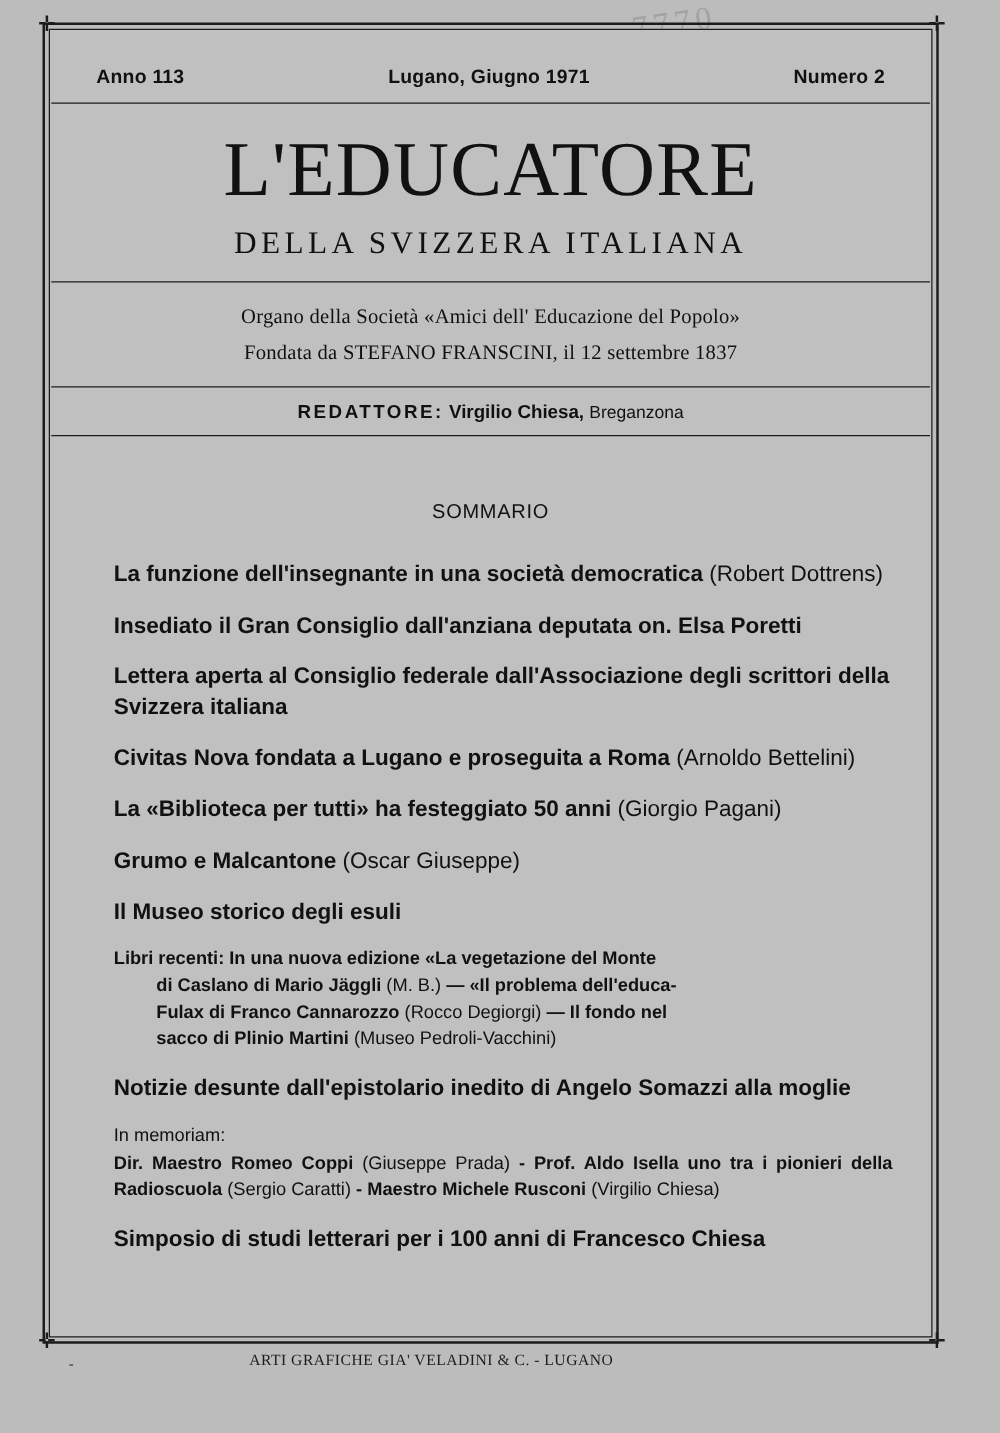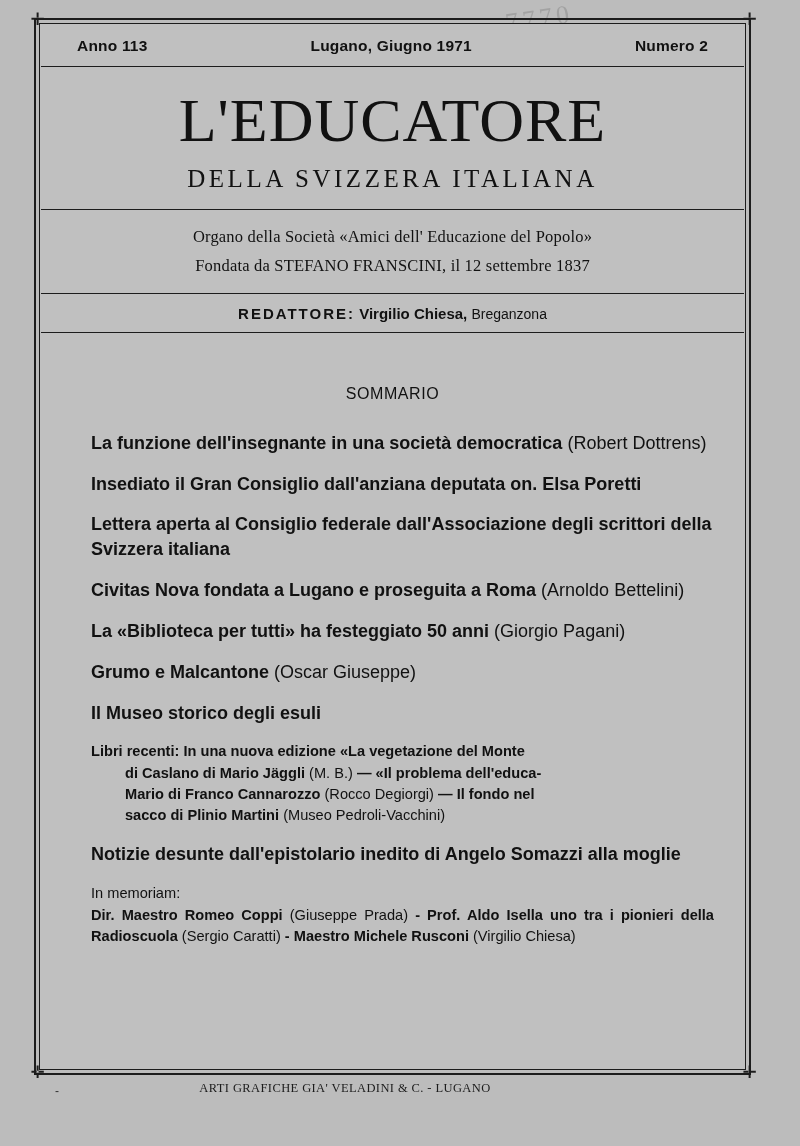"Anno 113" .topline { padding: 12px 36px 11px 36px -> 28px 36px 11px 36px }
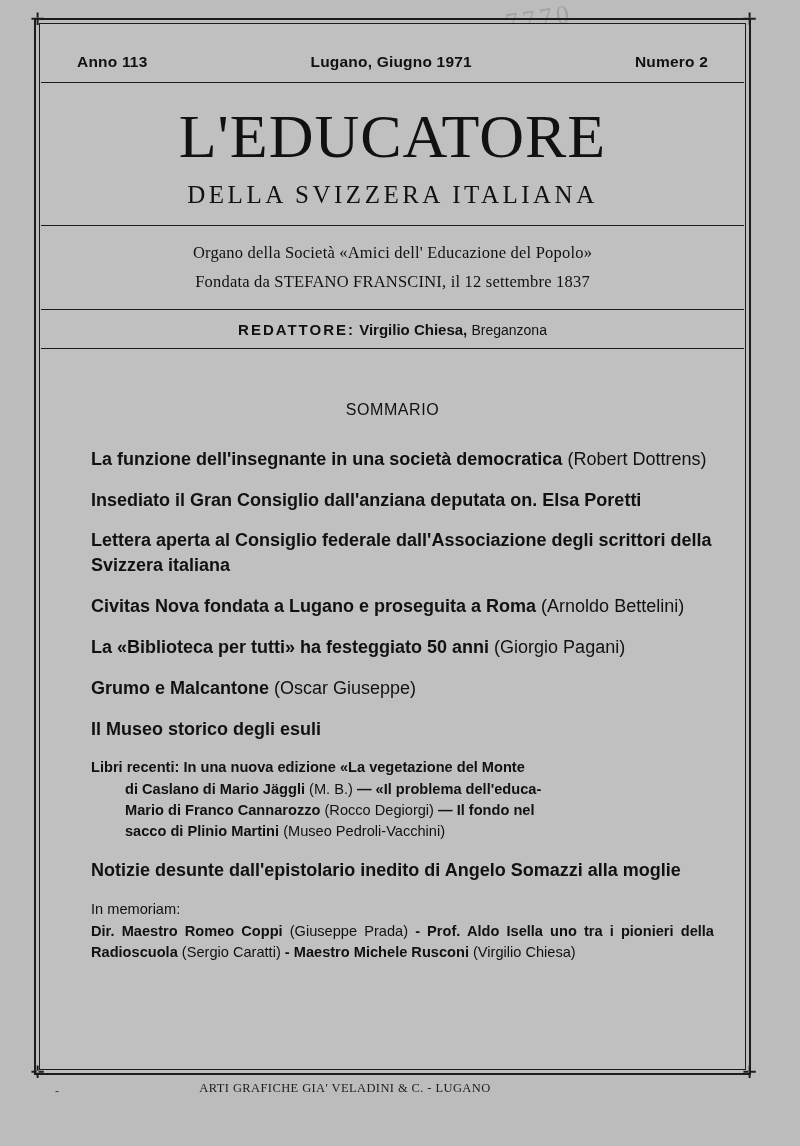"Mario di Franco Cannarozzo" b { text: Mario -> Fulax }
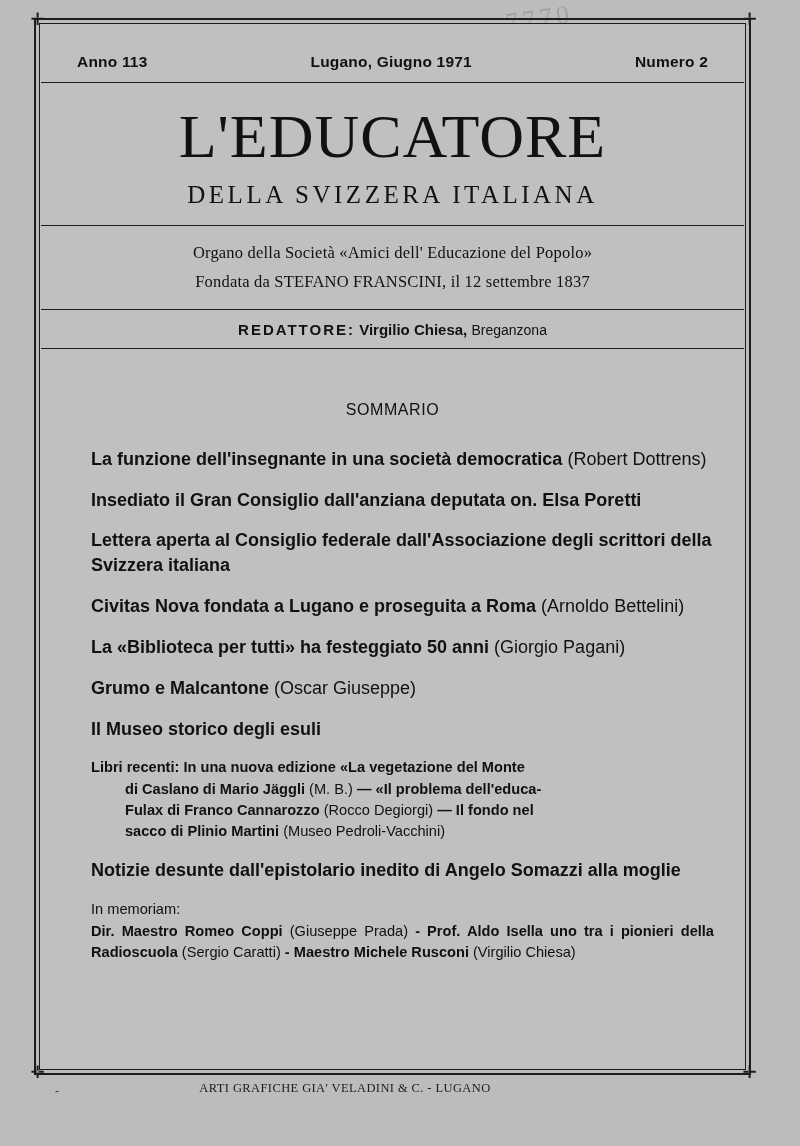"Simposio di studi letterari per" div.entry { html: none -> <div> <b>Simposio di studi letterari per i 100 anni di Francesco Chiesa</b> </div> }
